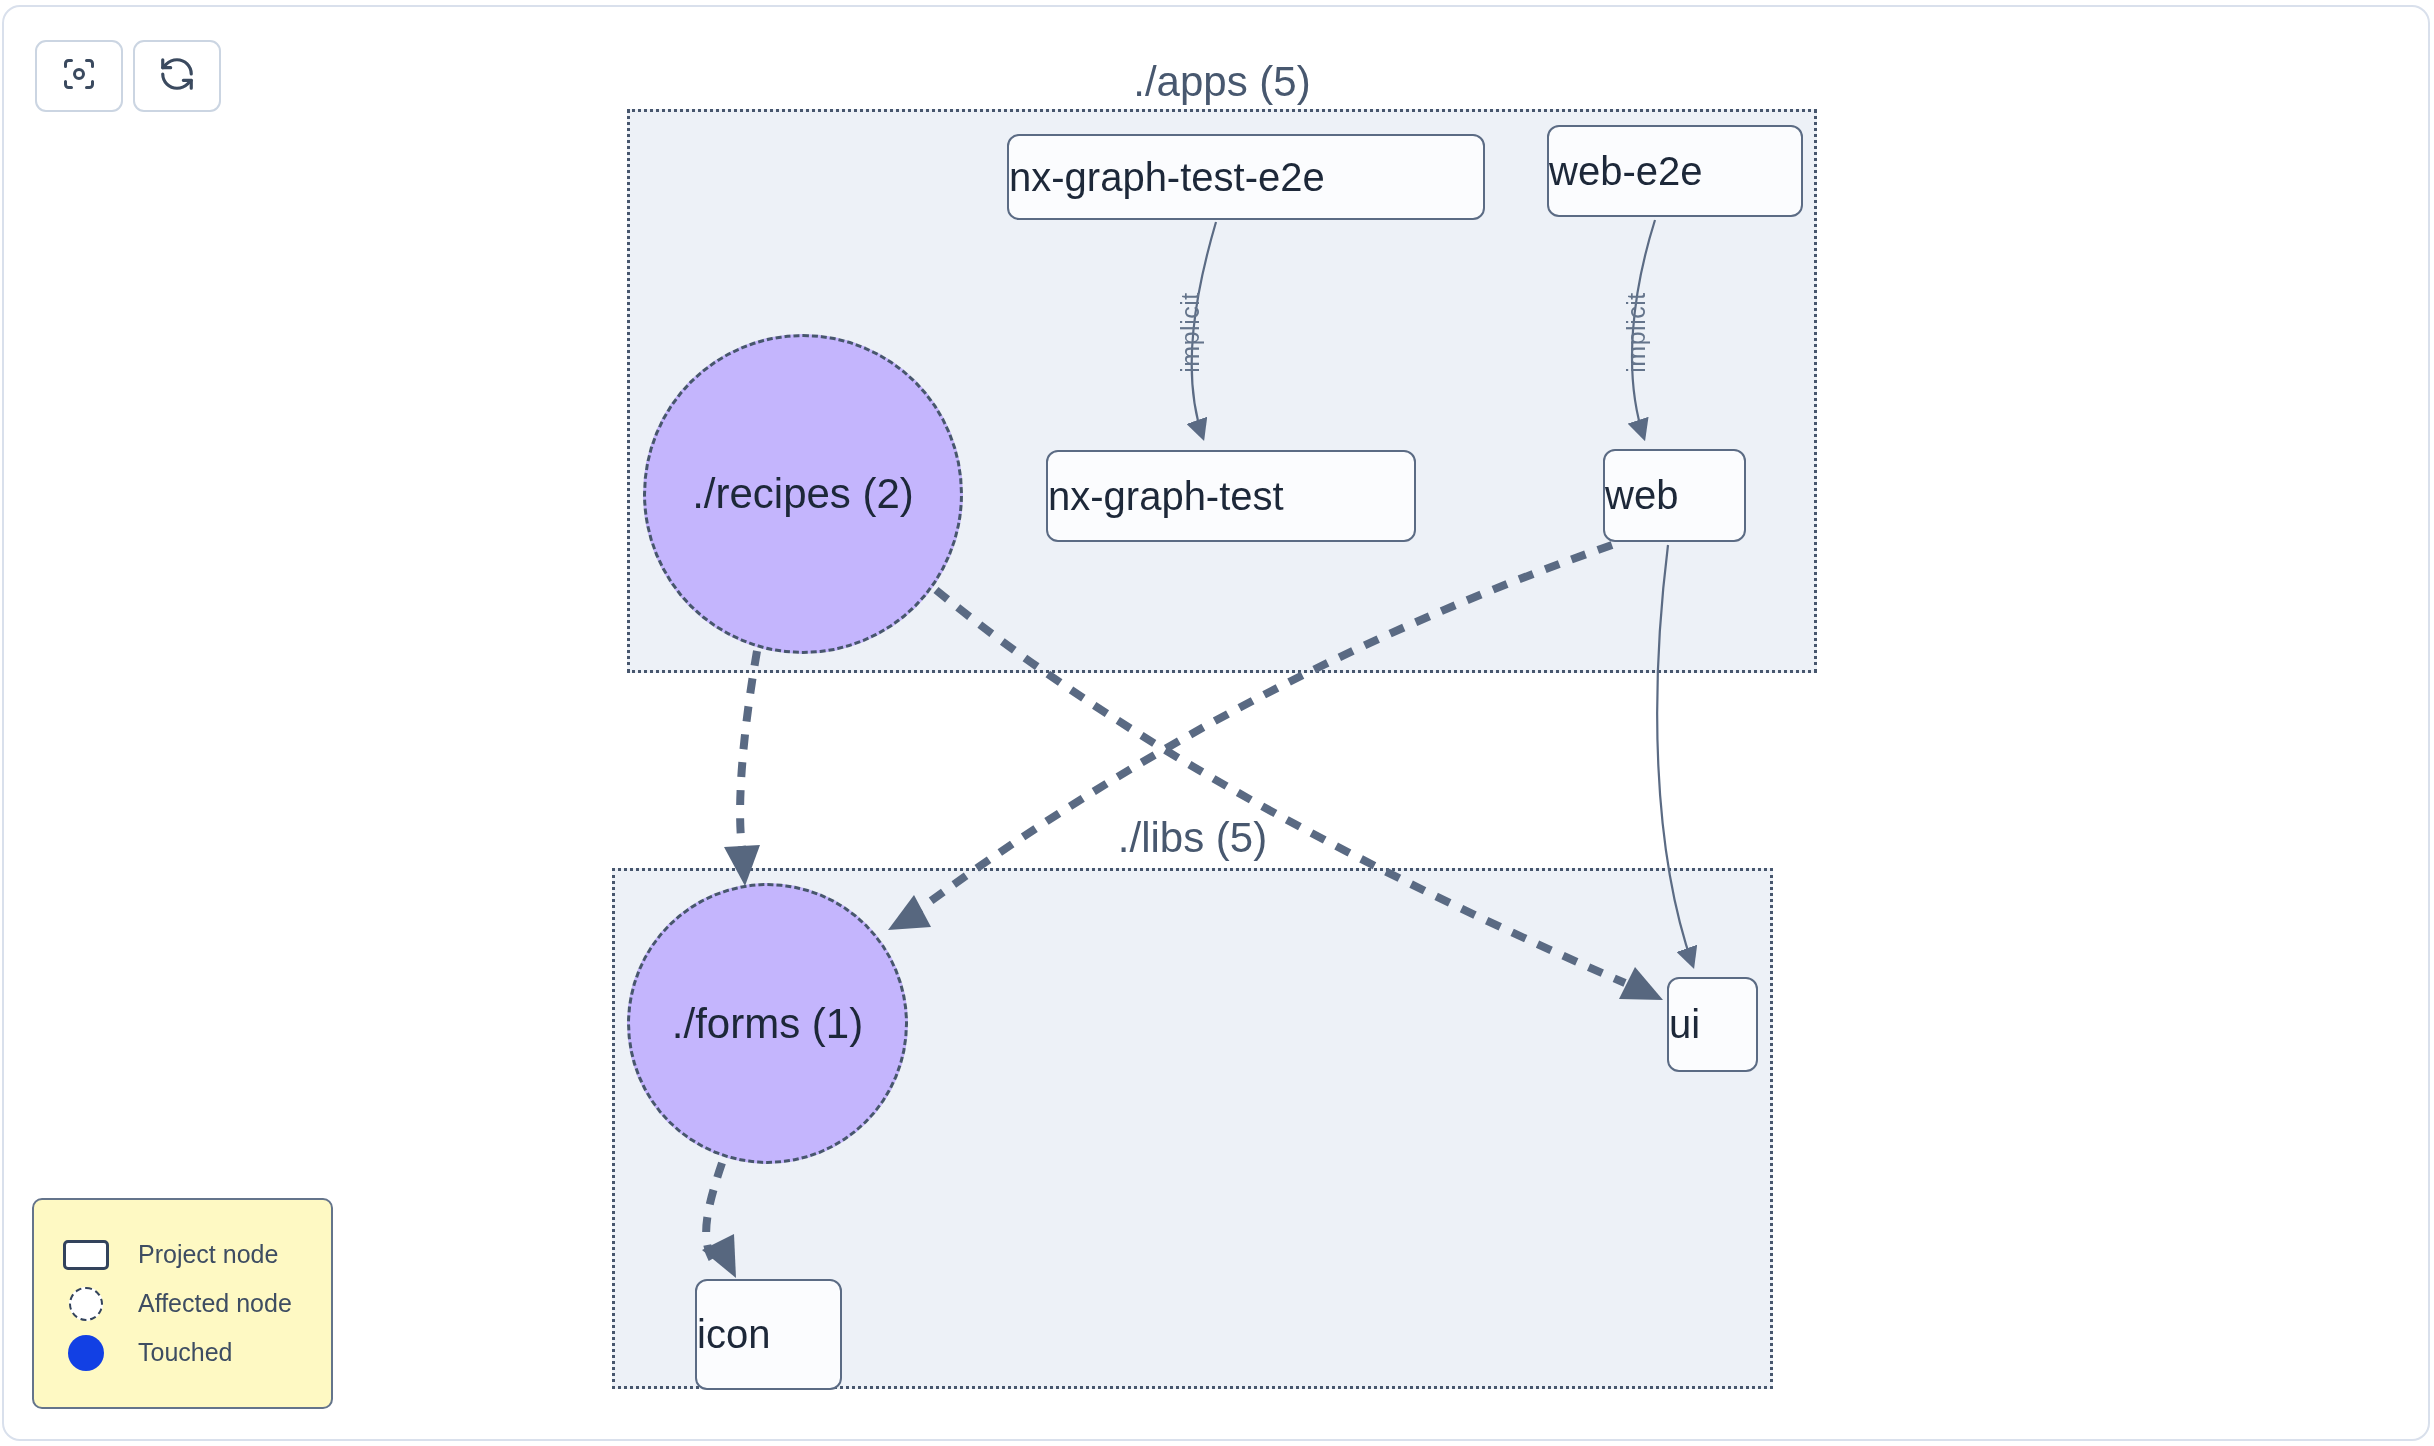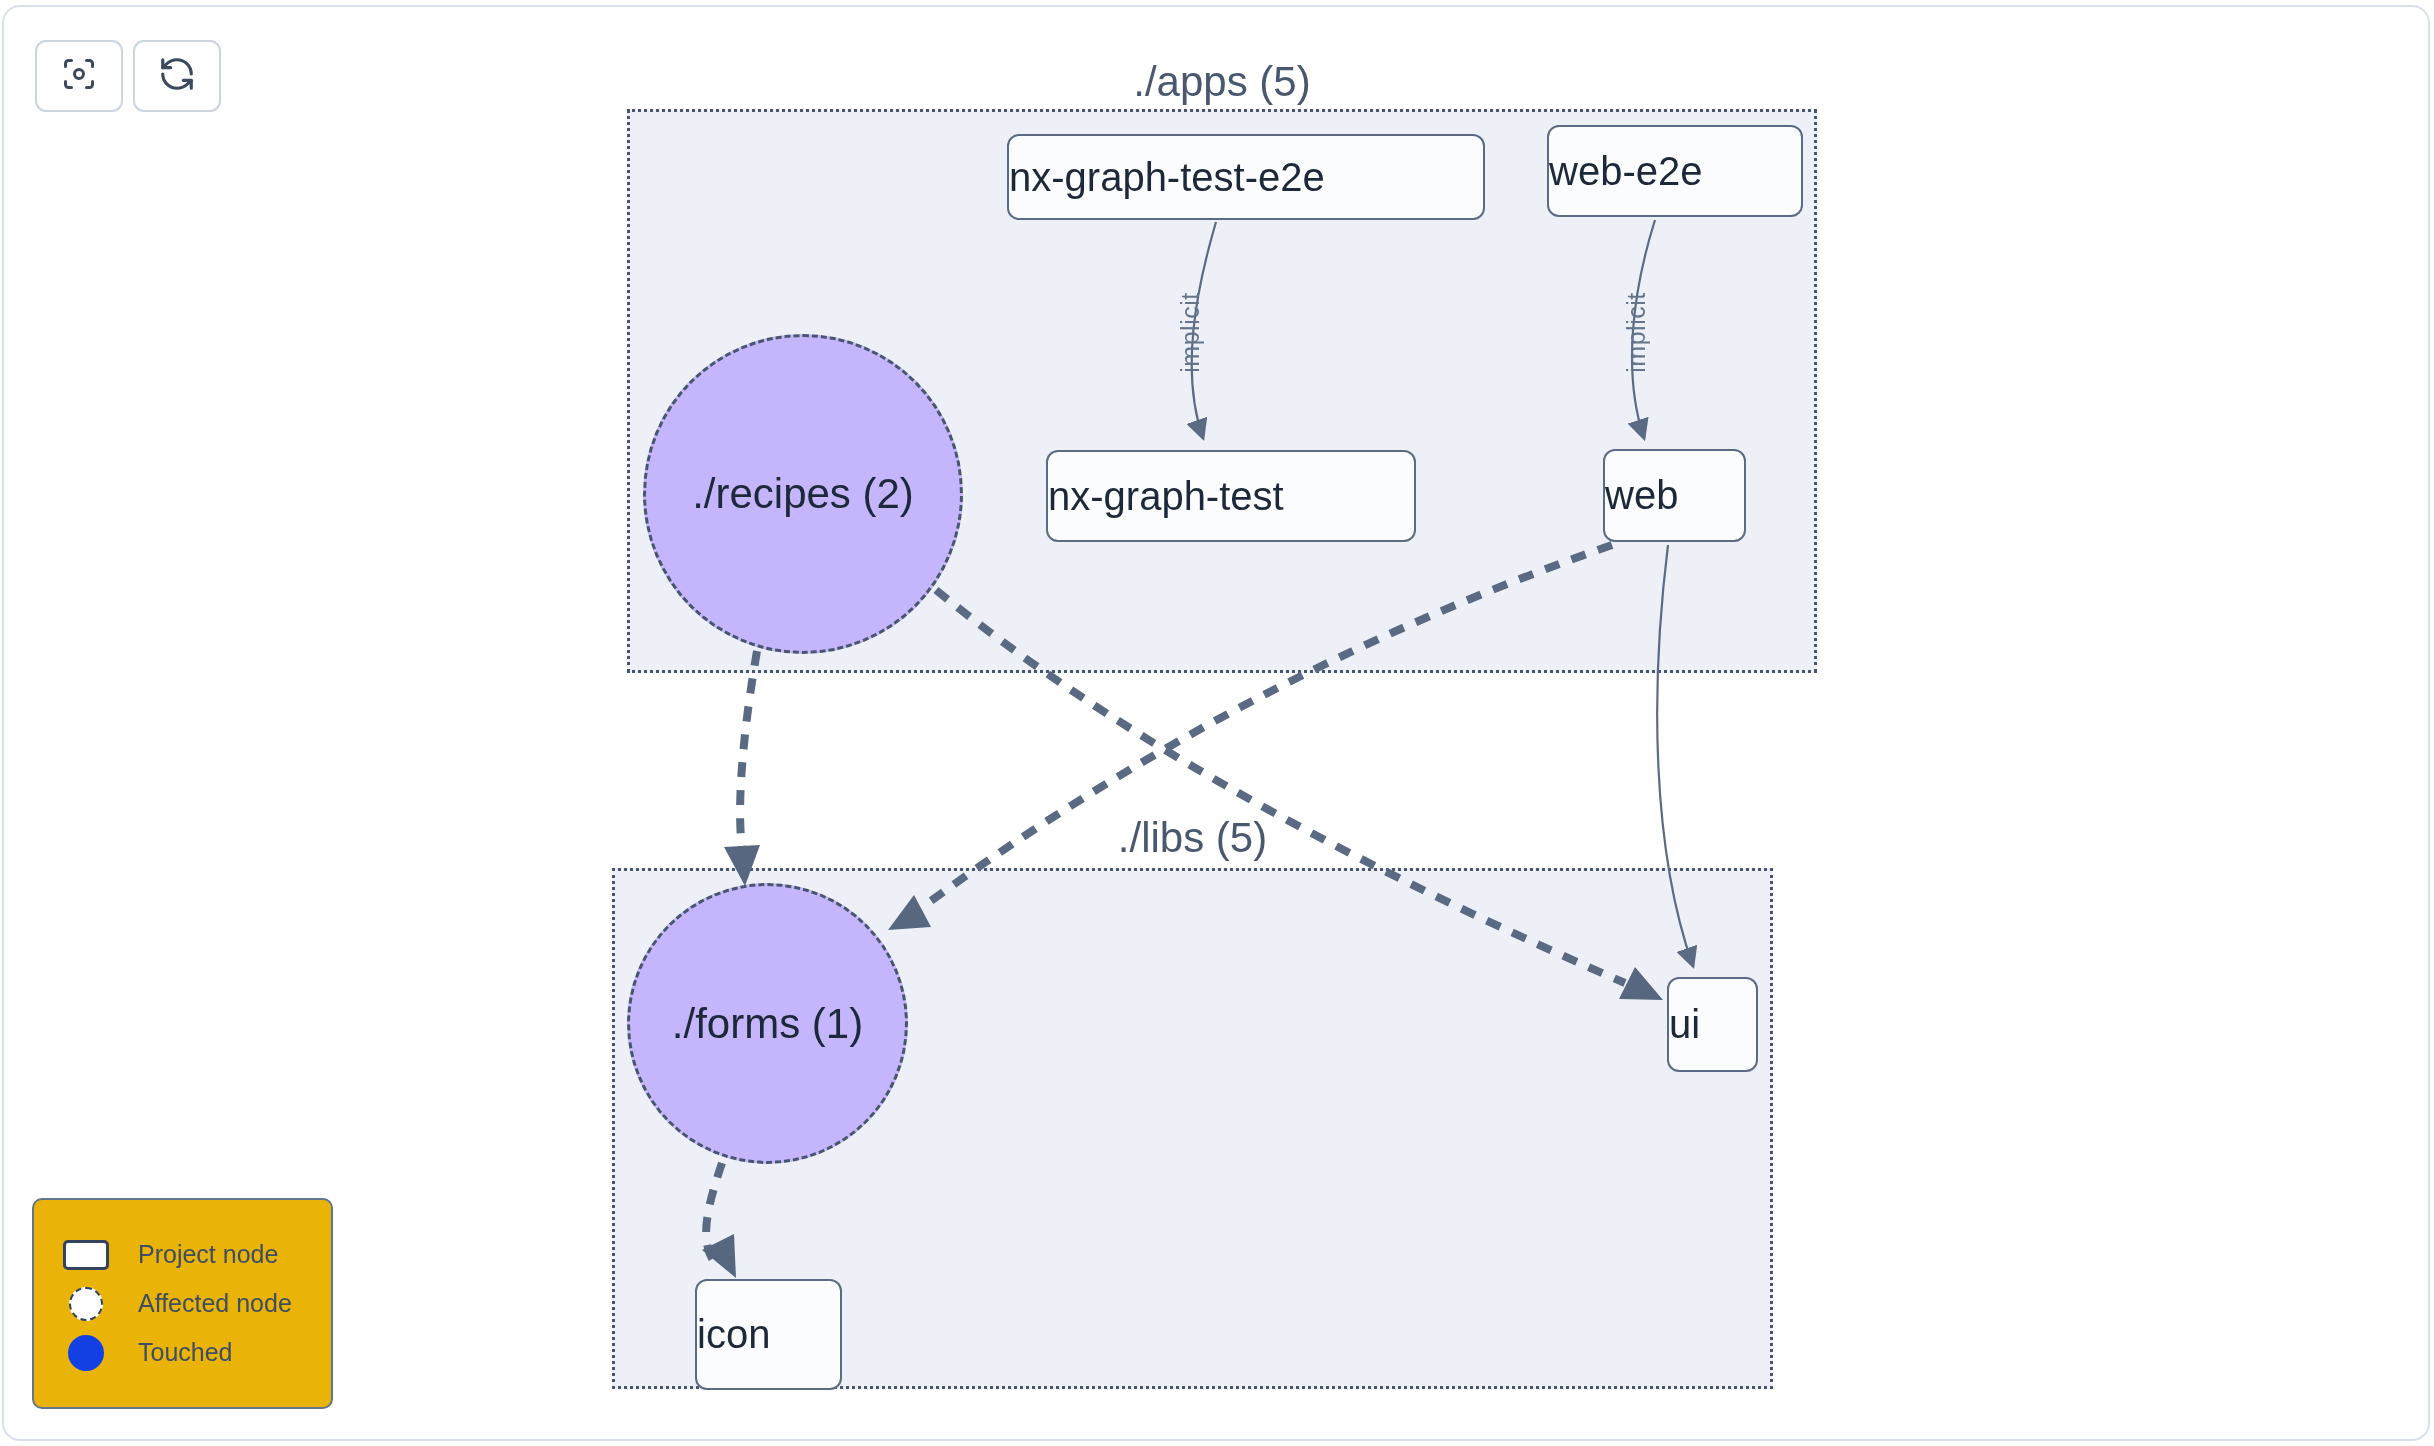"Project node" .legend { background: #eab308 -> #fef9c3 }
